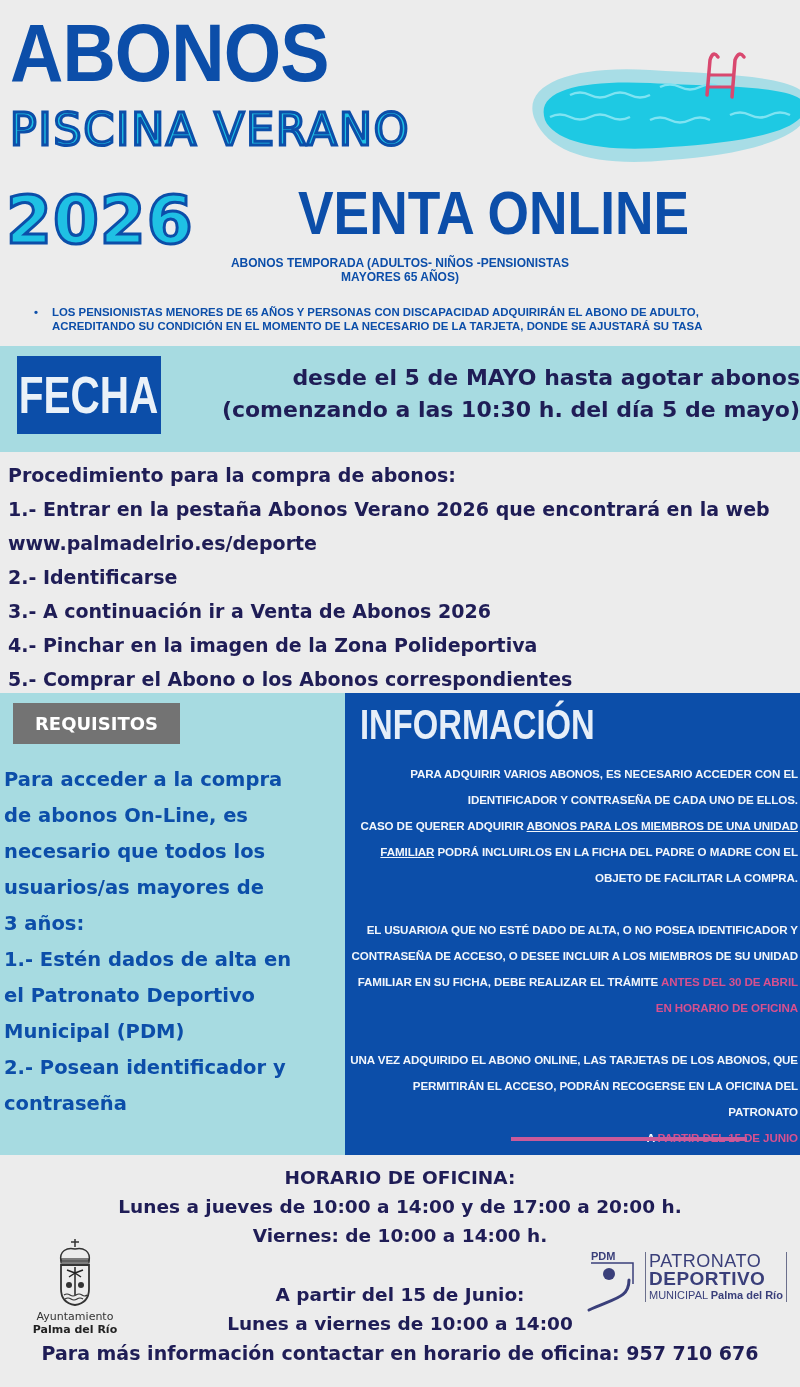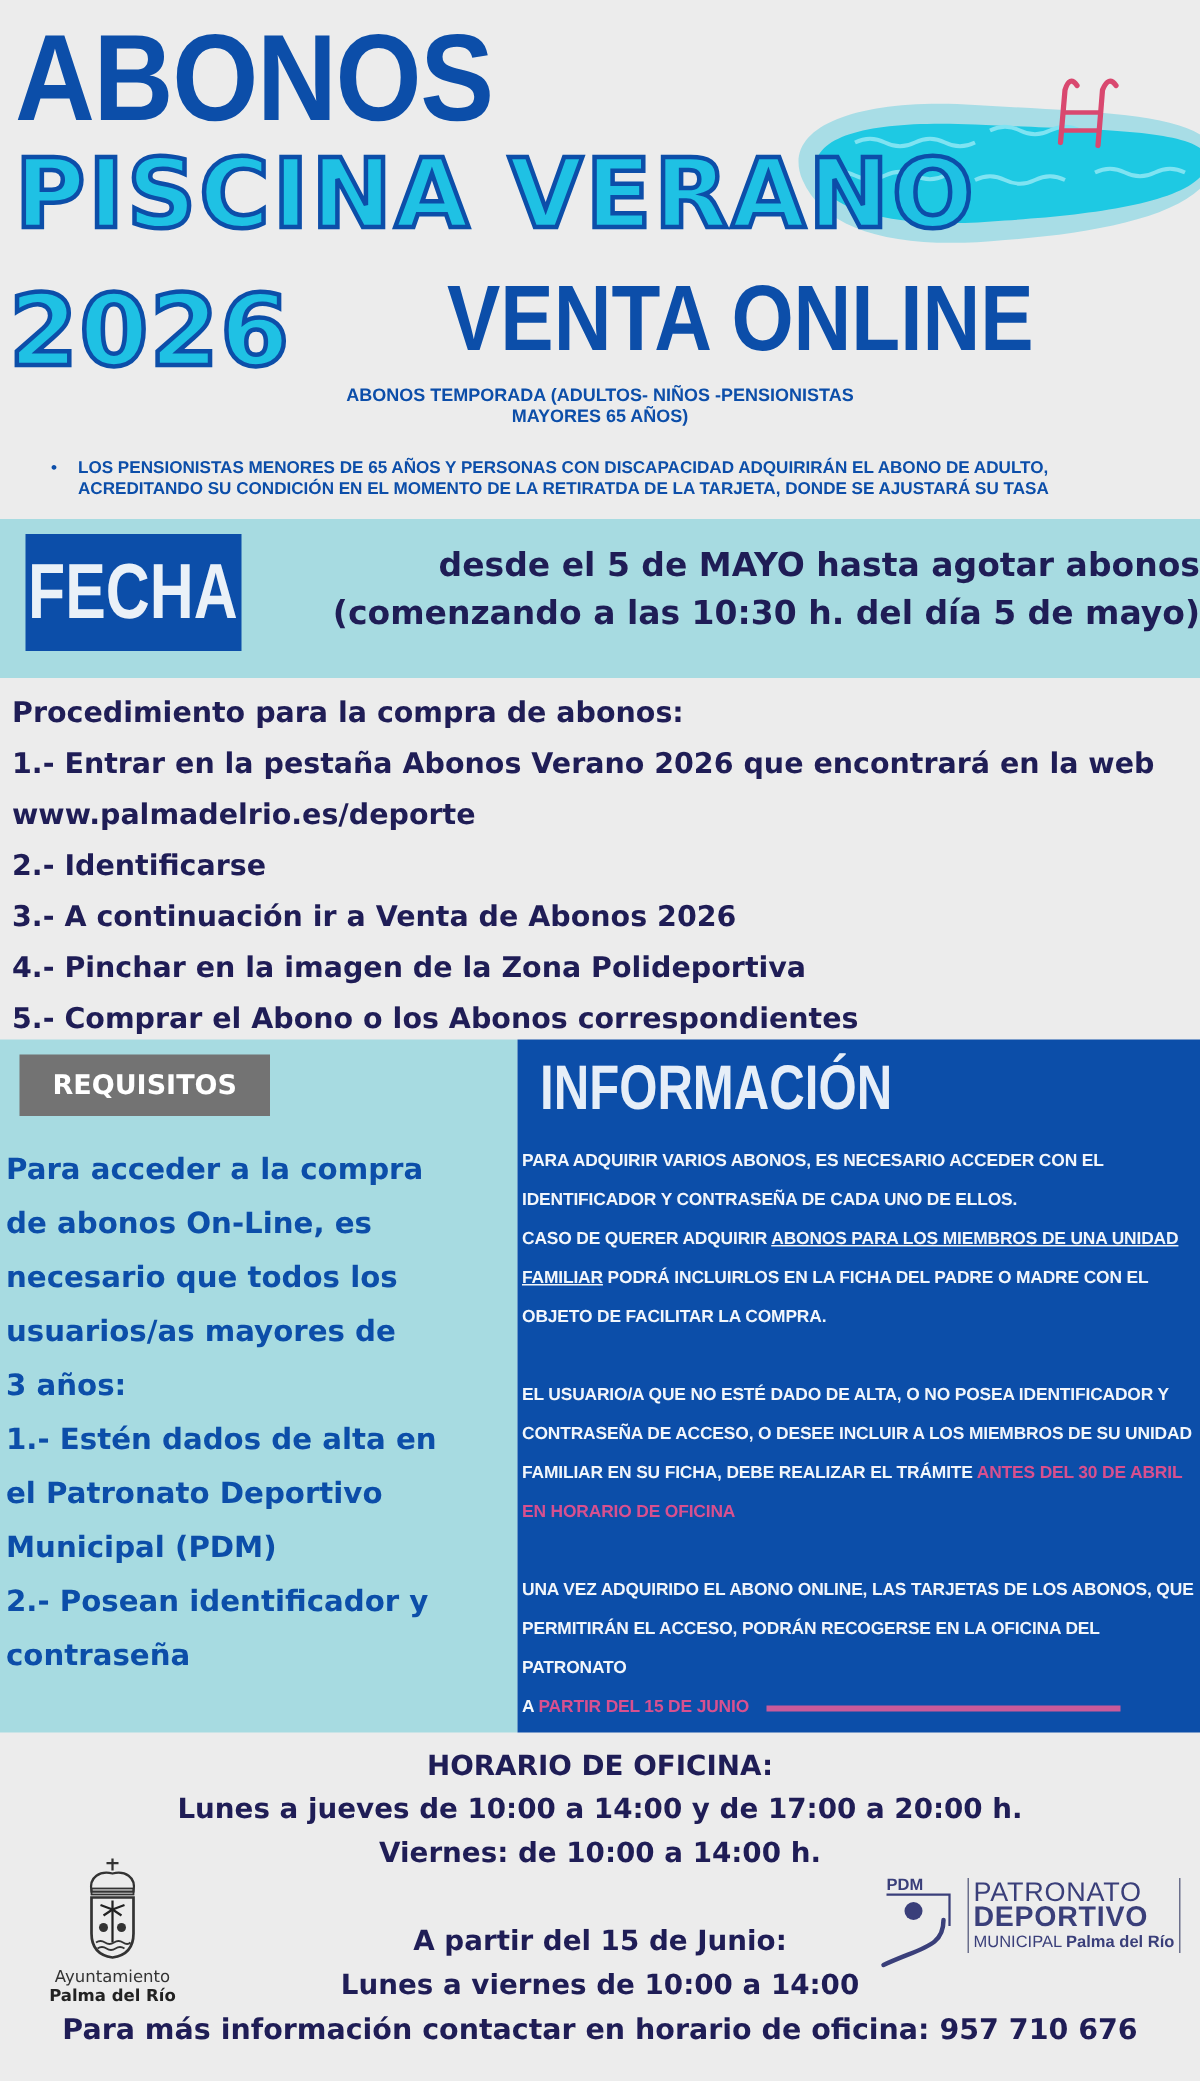"PISCINA VERANO" .title-piscina { font-size: 64px -> 44px; font-weight: 700 -> 400 }
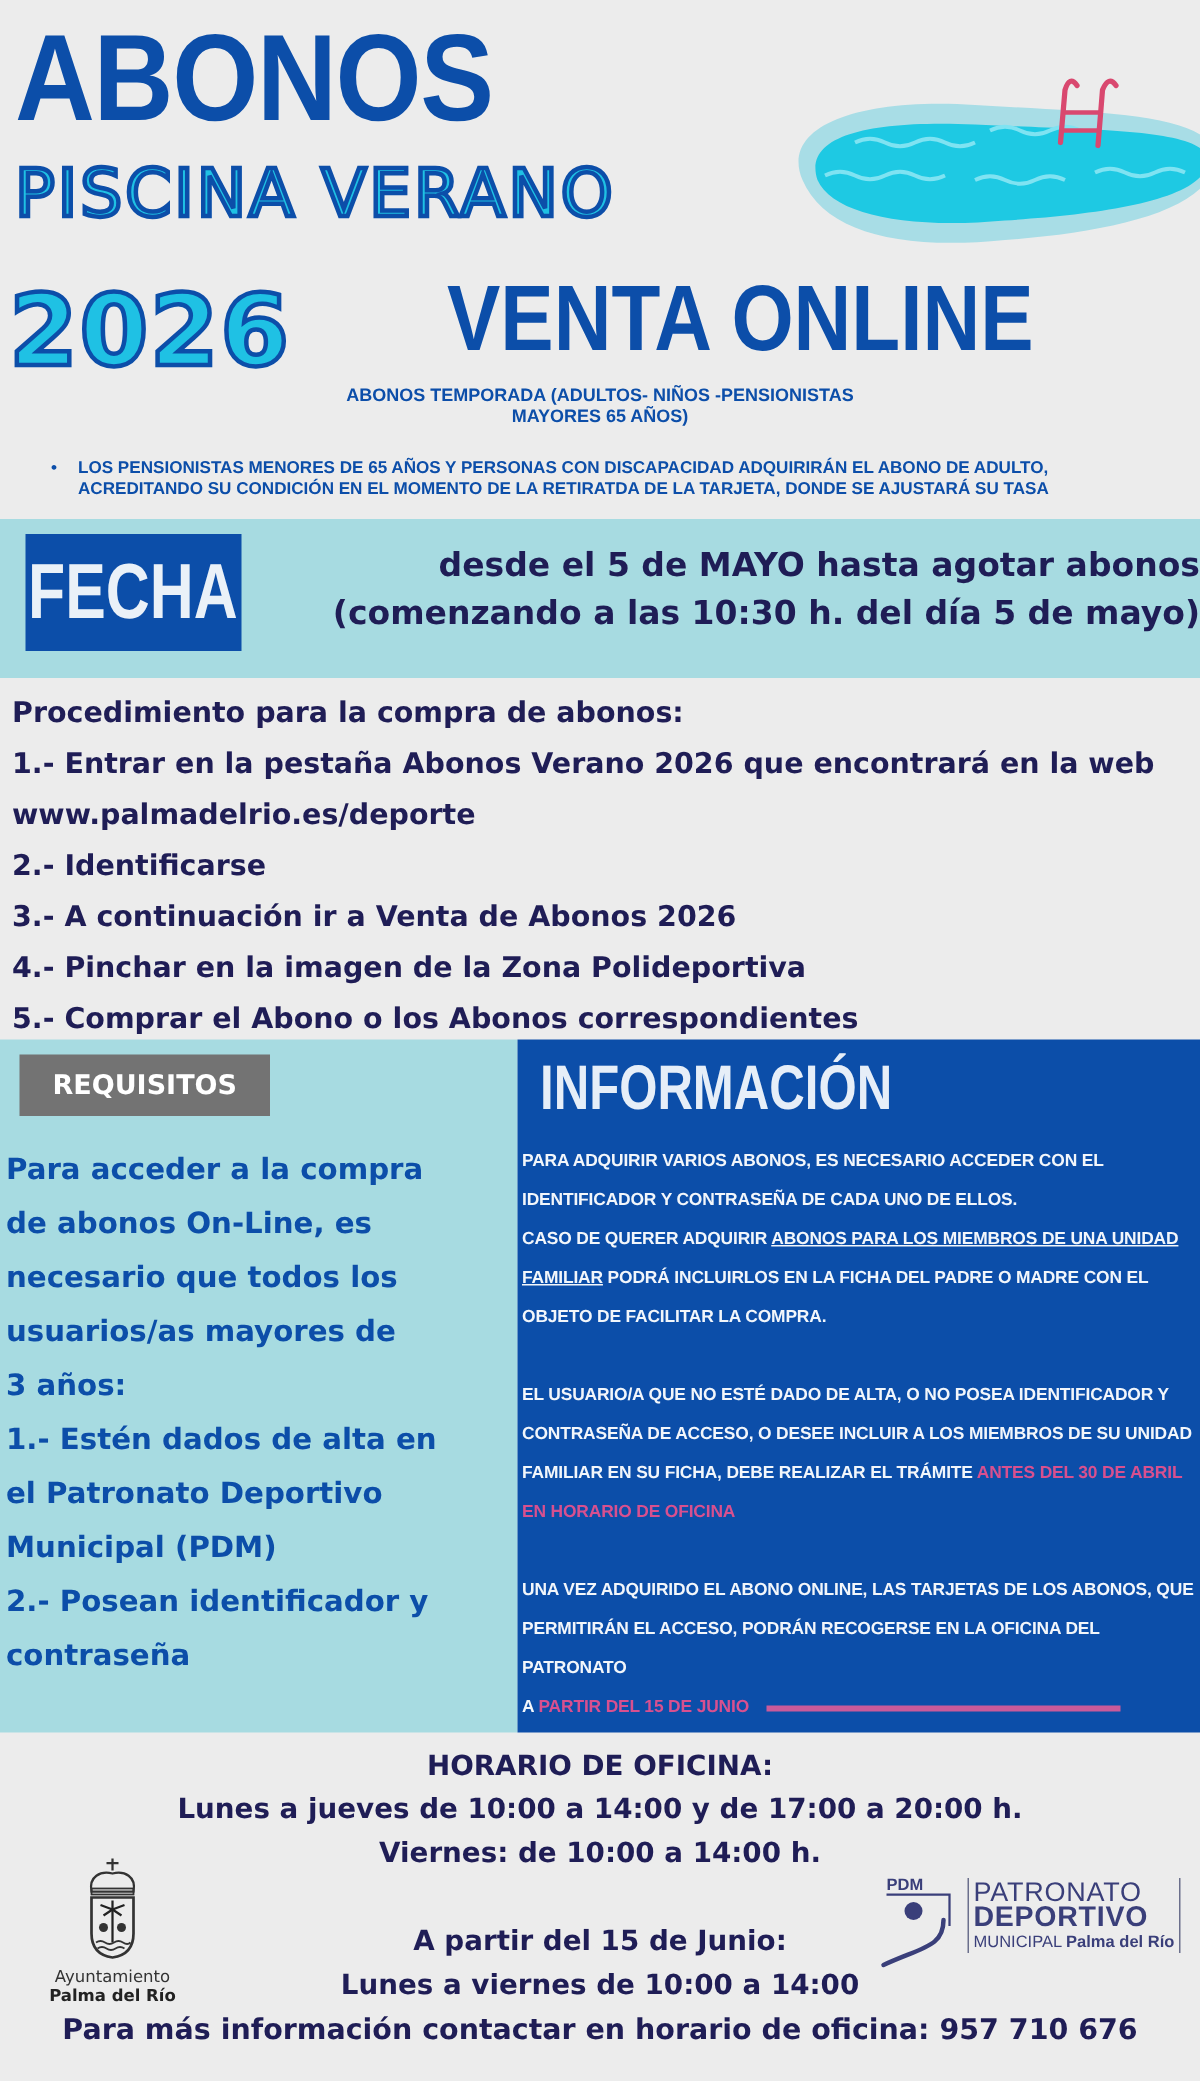"ACREDITANDO SU CONDICIÓN EN EL" span.note-text { text: RETIRATDA -> NECESARIO }
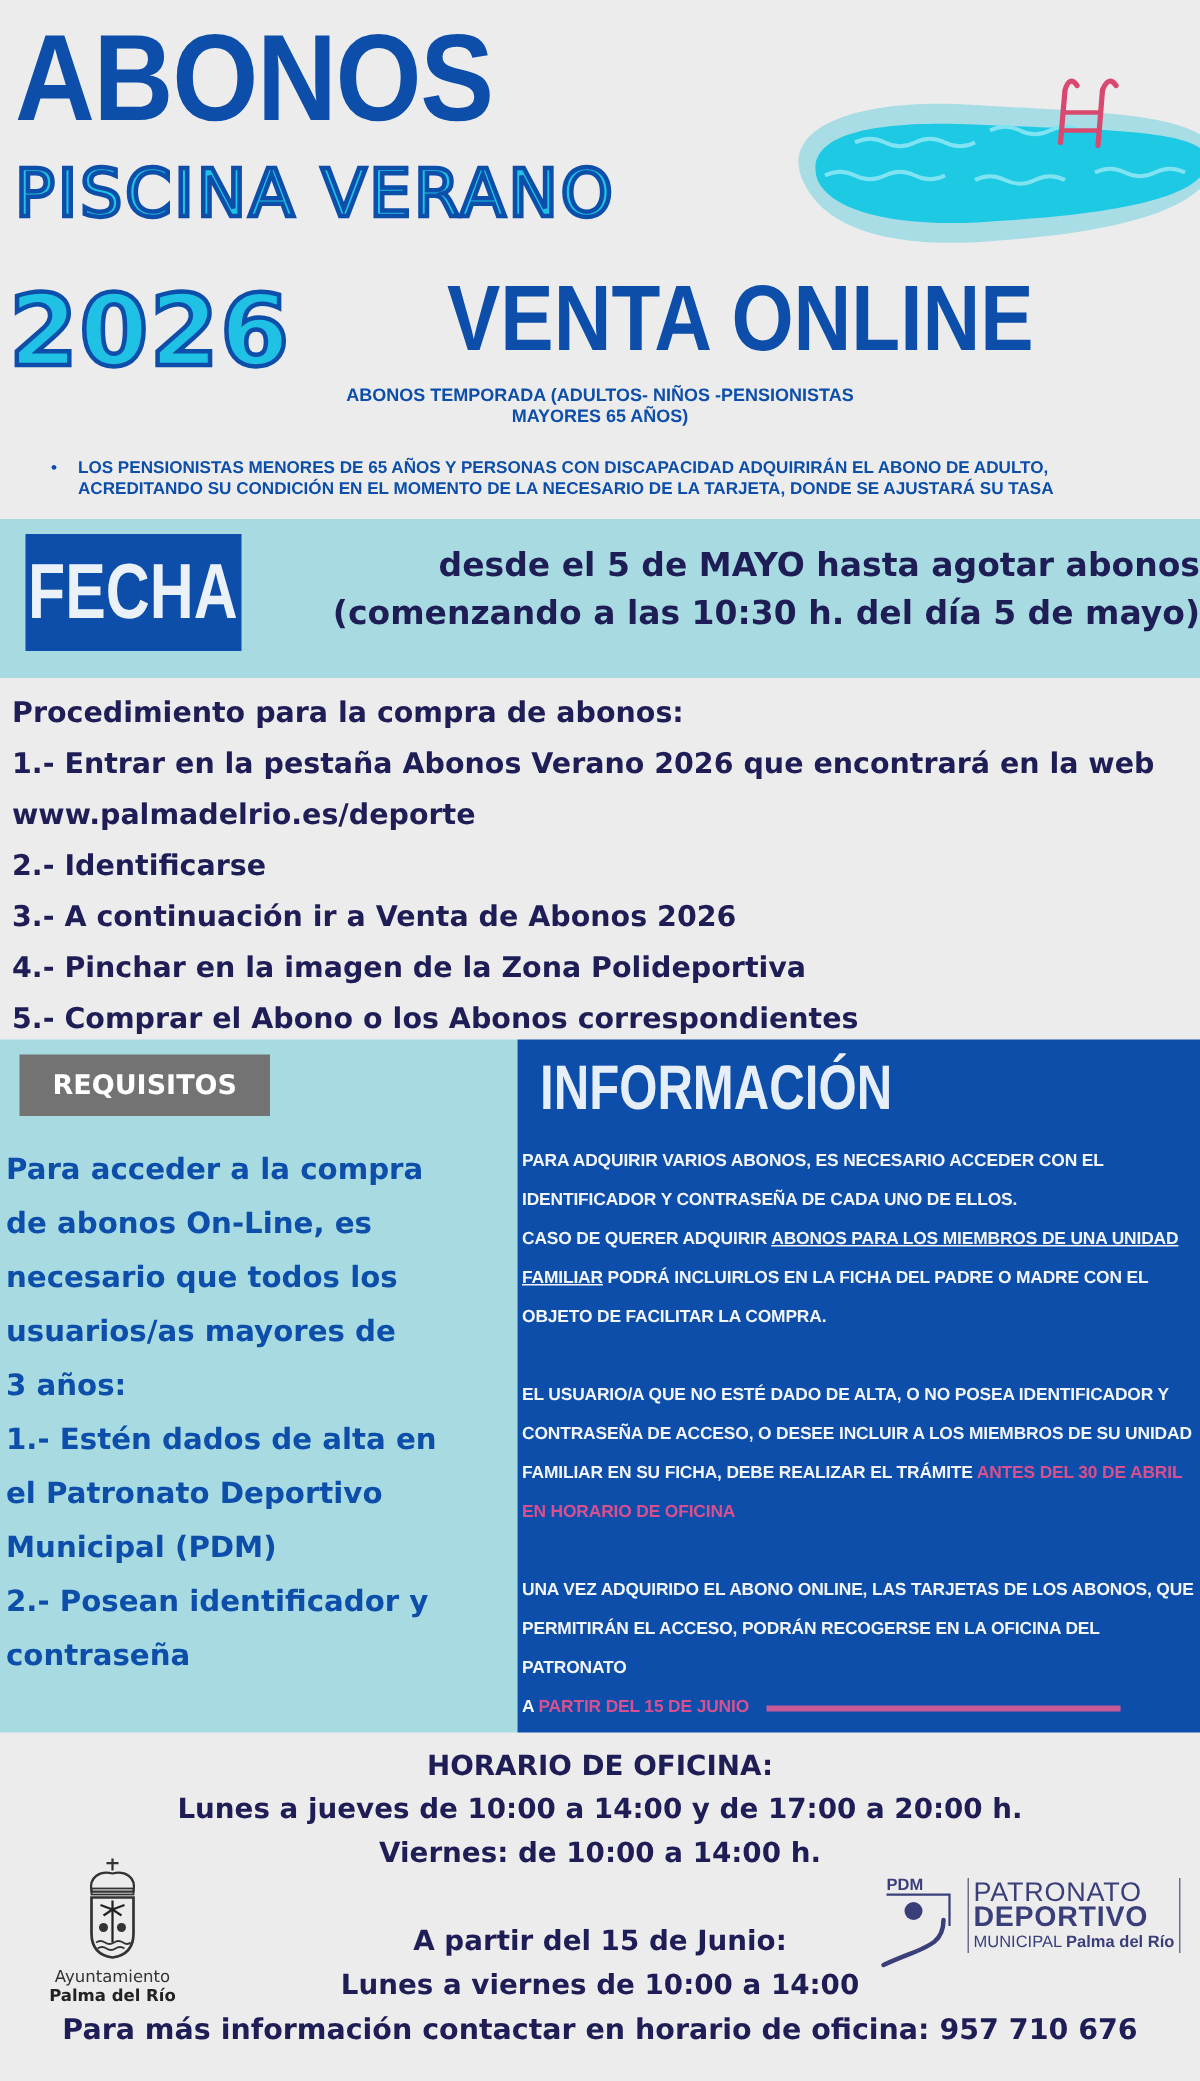"PARA ADQUIRIR VARIOS ABONOS, ES" .info-block { text-align: left -> right }
